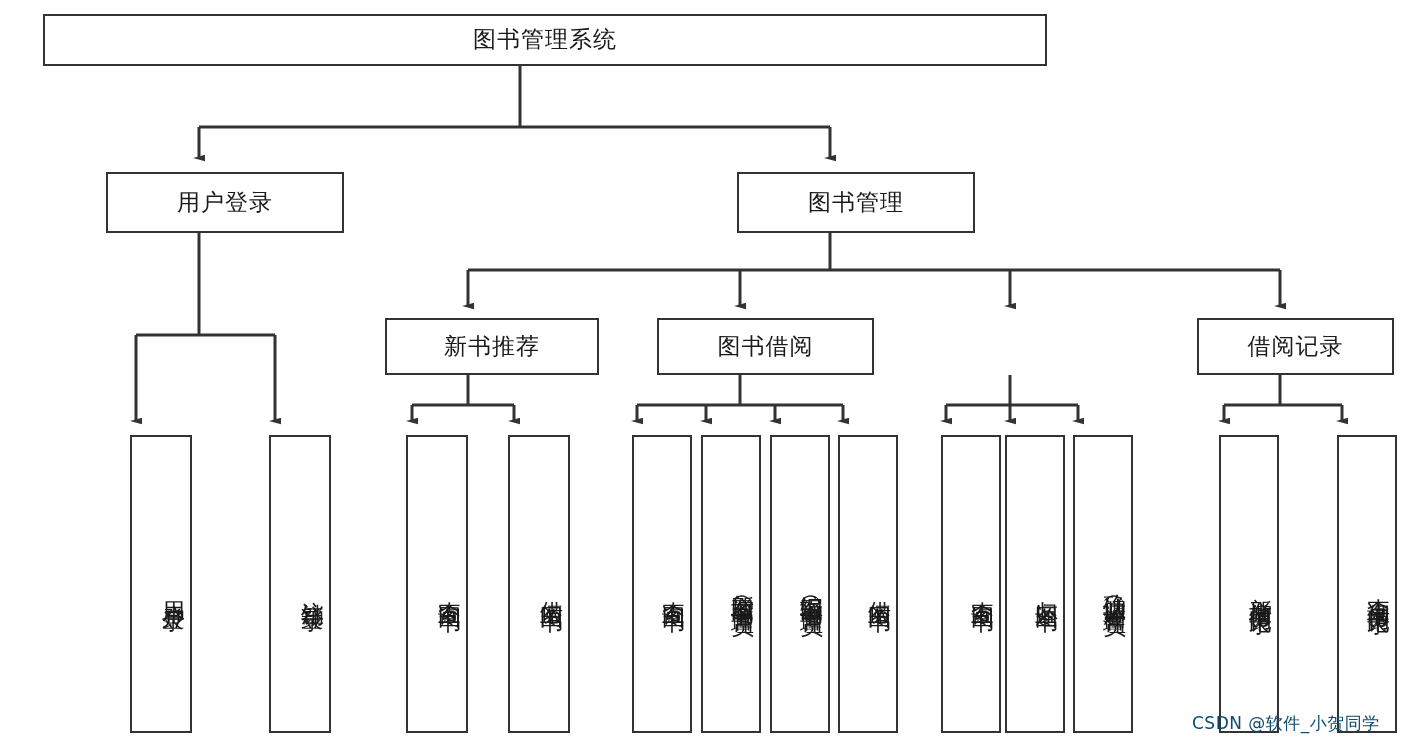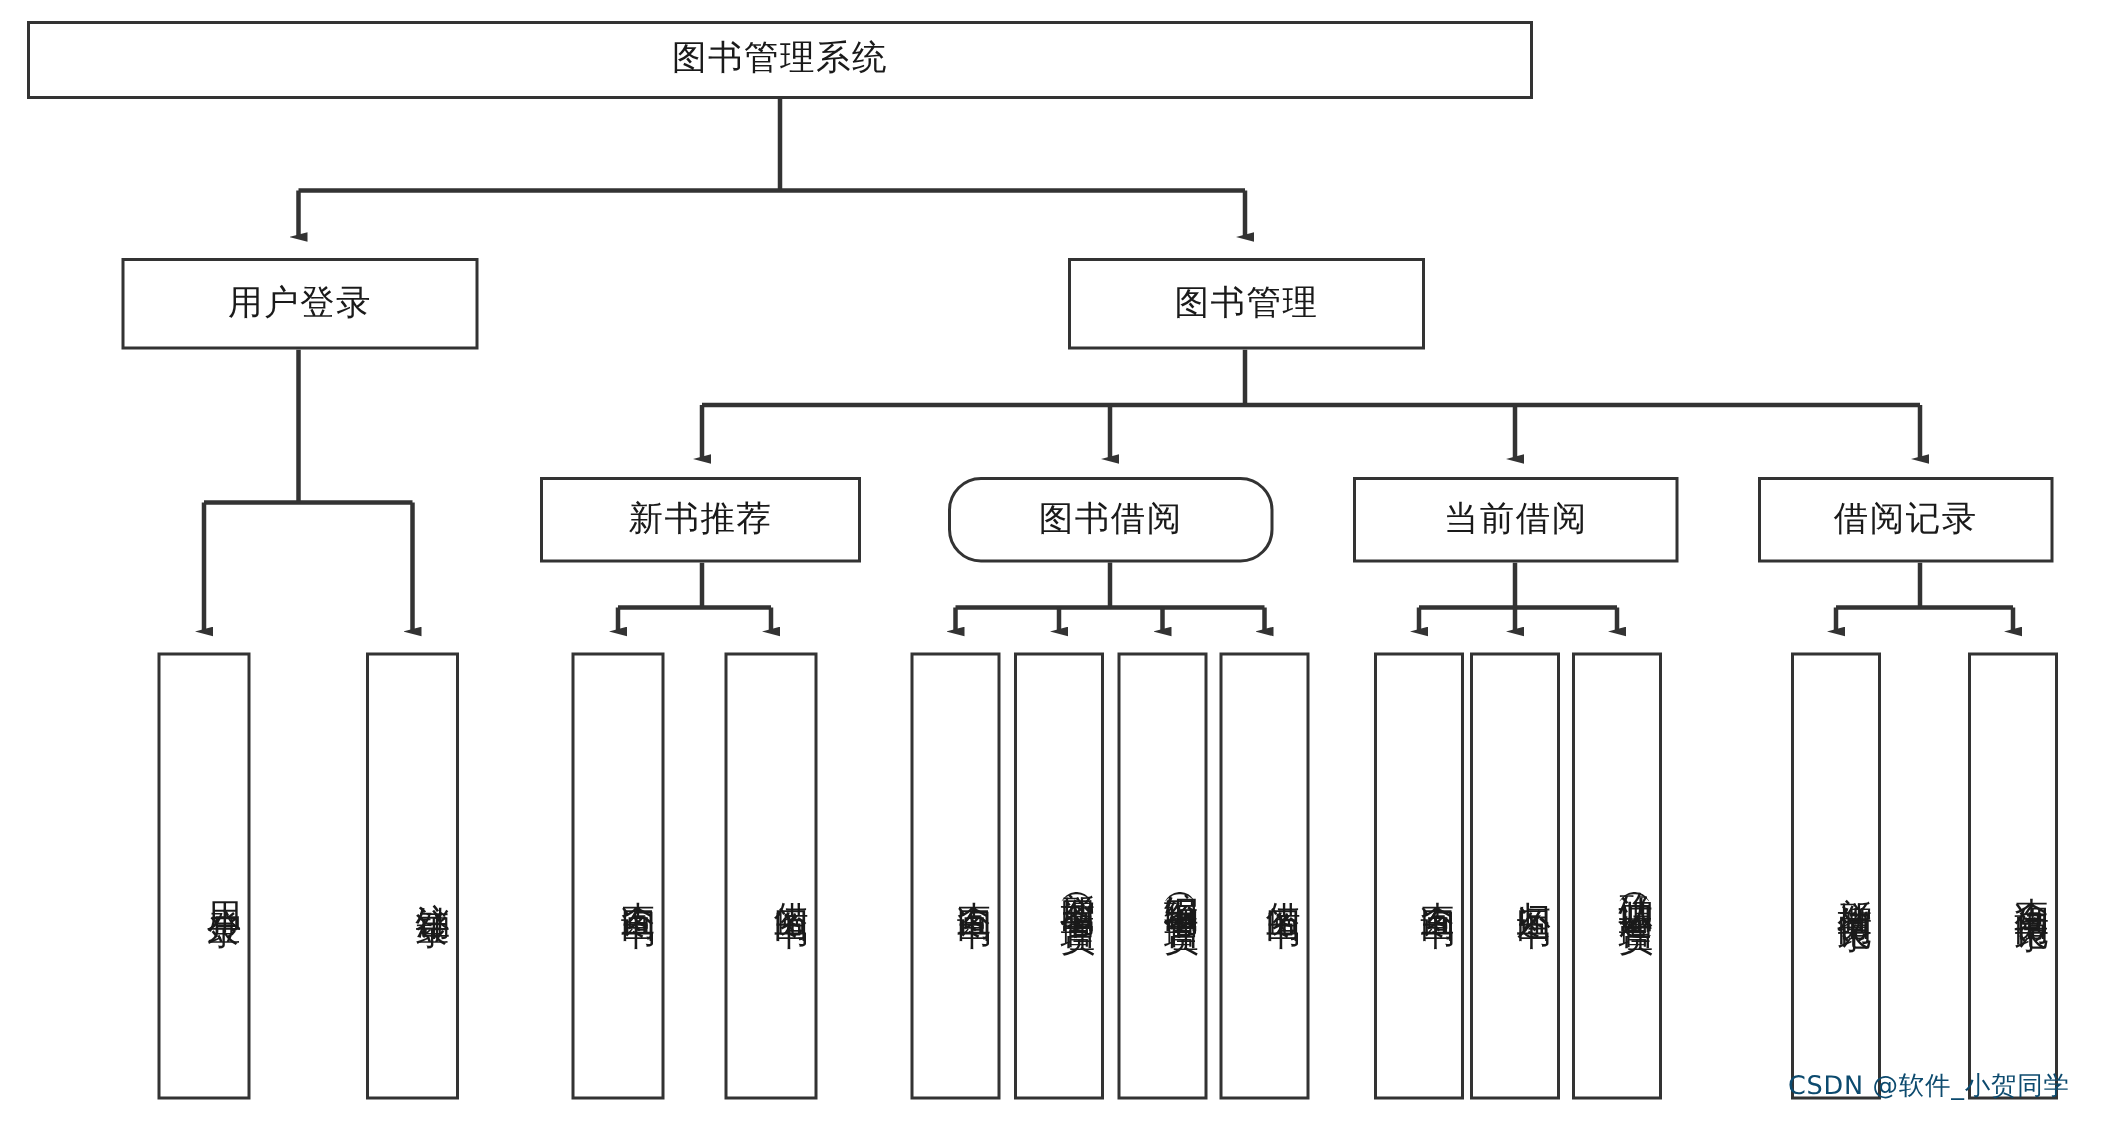"图书管理系统" .node { margin-left: none -> 25px }
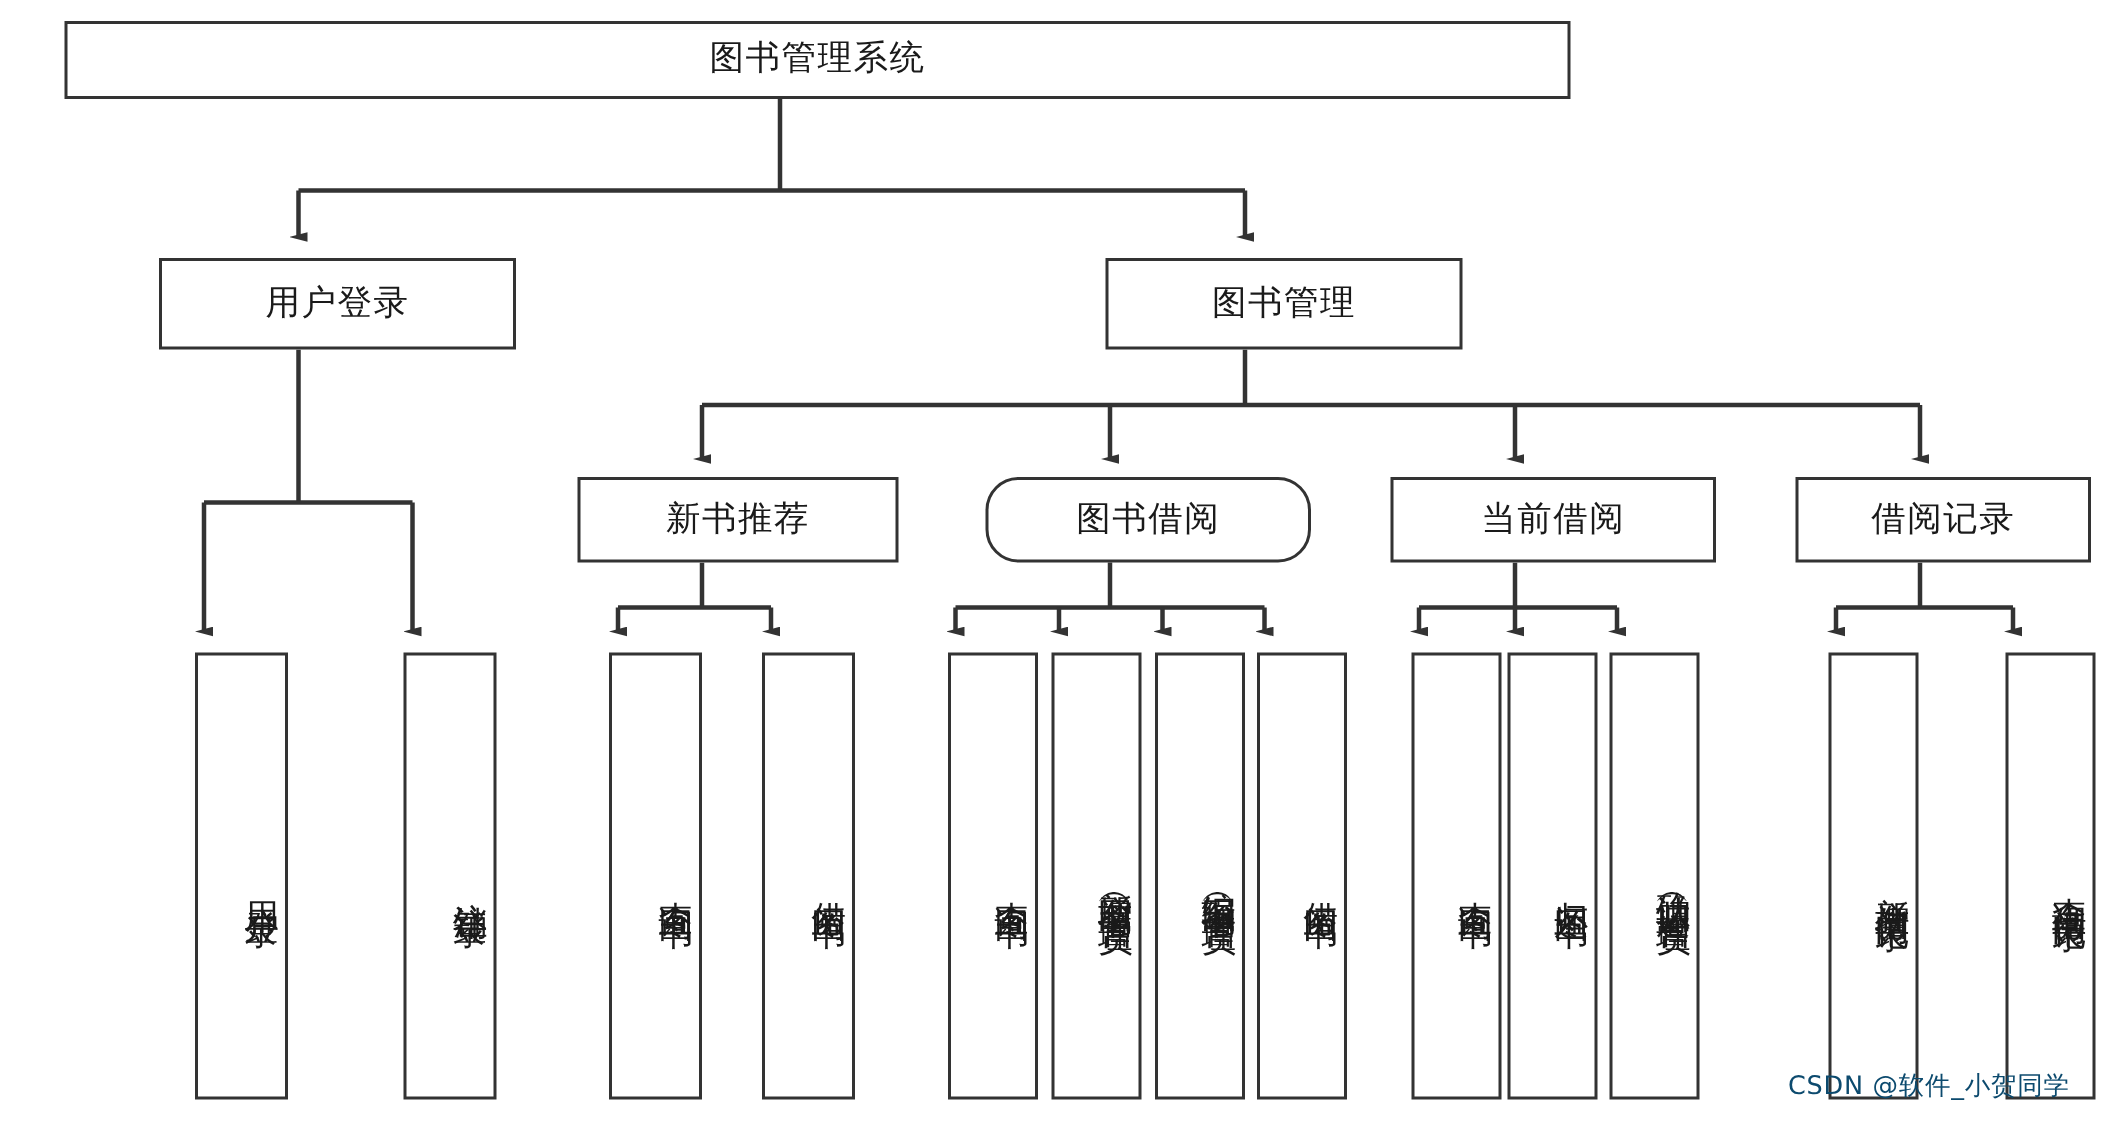"图书借阅" div.node { border-radius: 22px -> none }
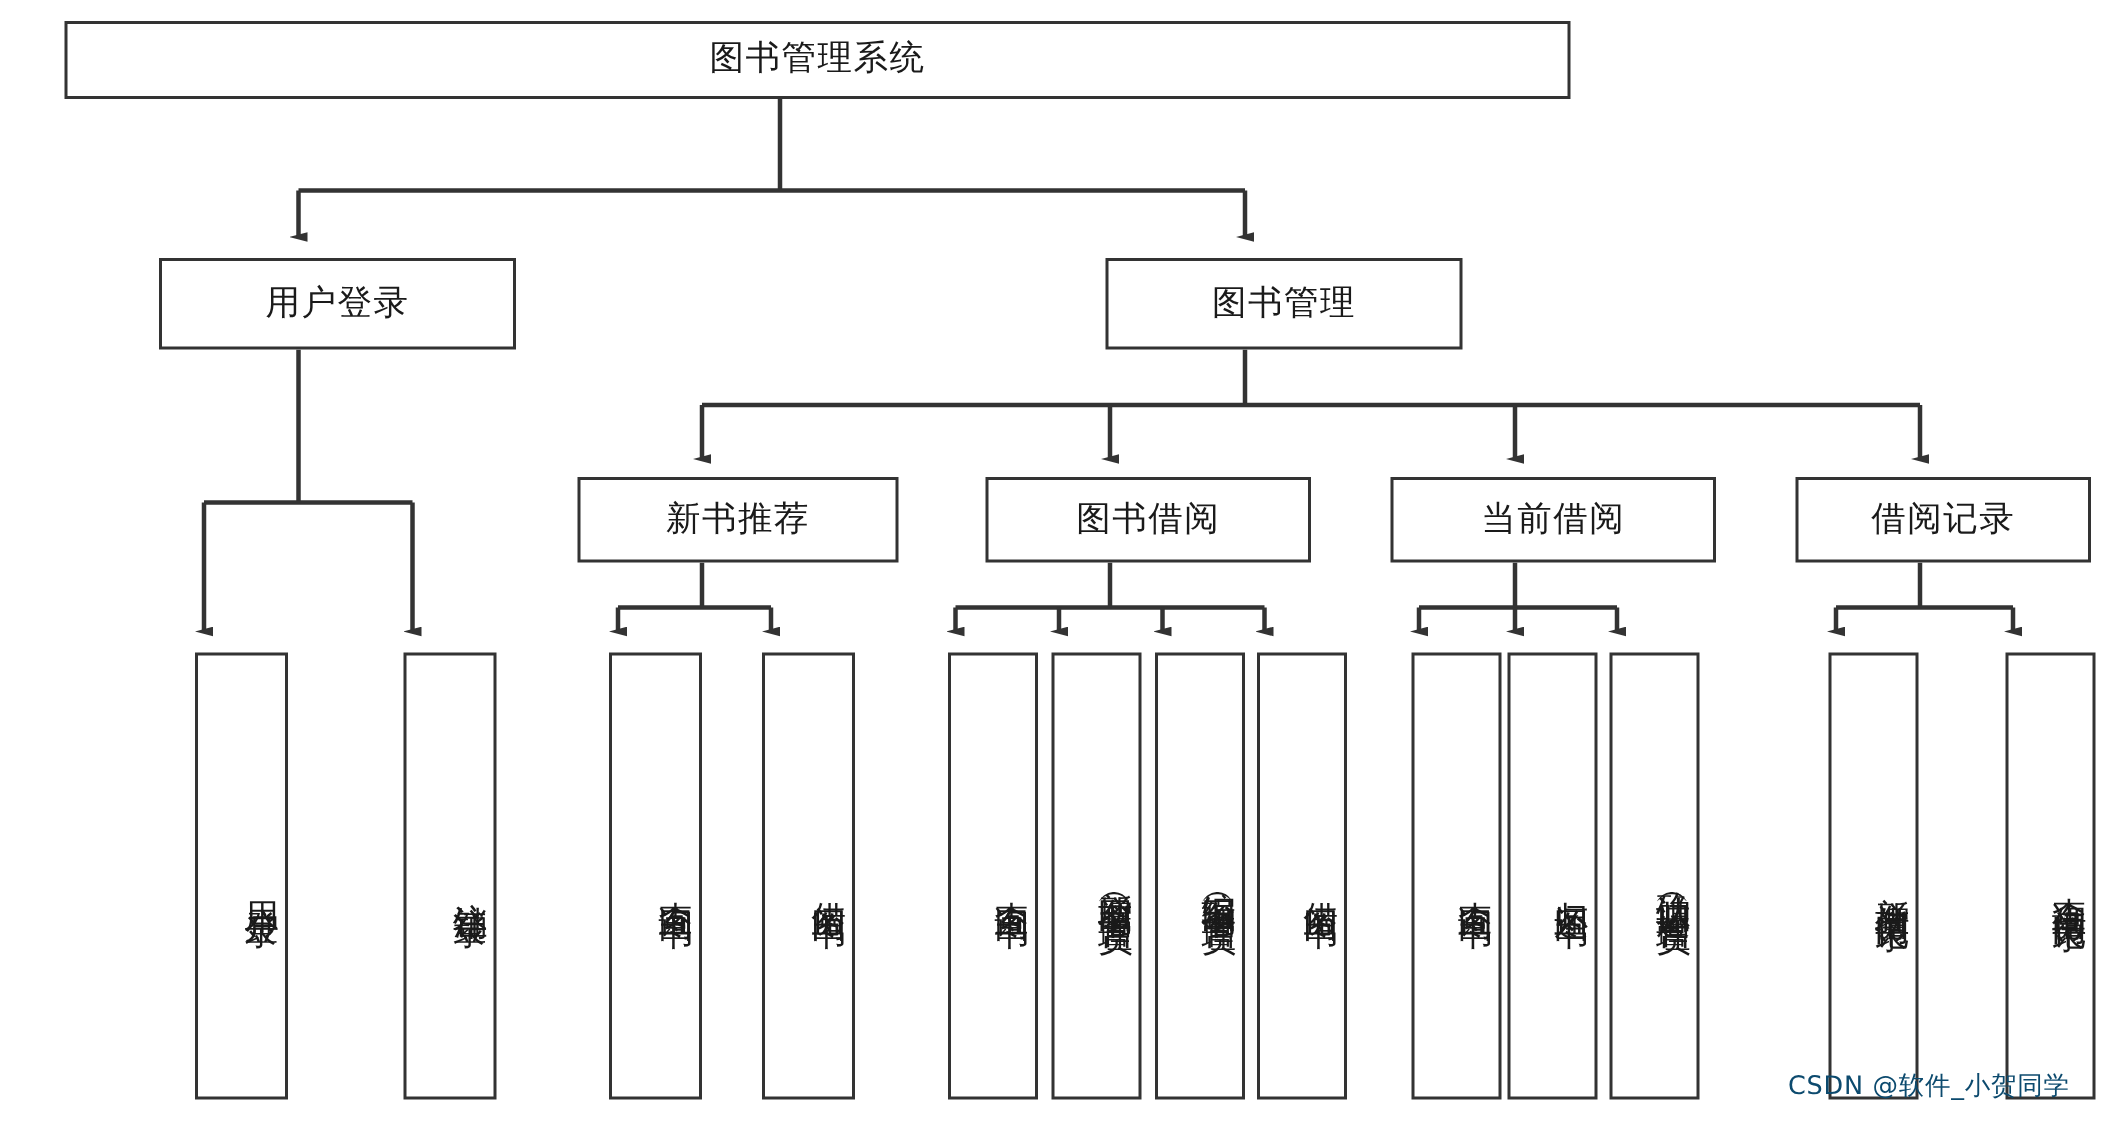"当前借阅" div.node { html: <div> <span>当前借阅</span> </div> -> none }
